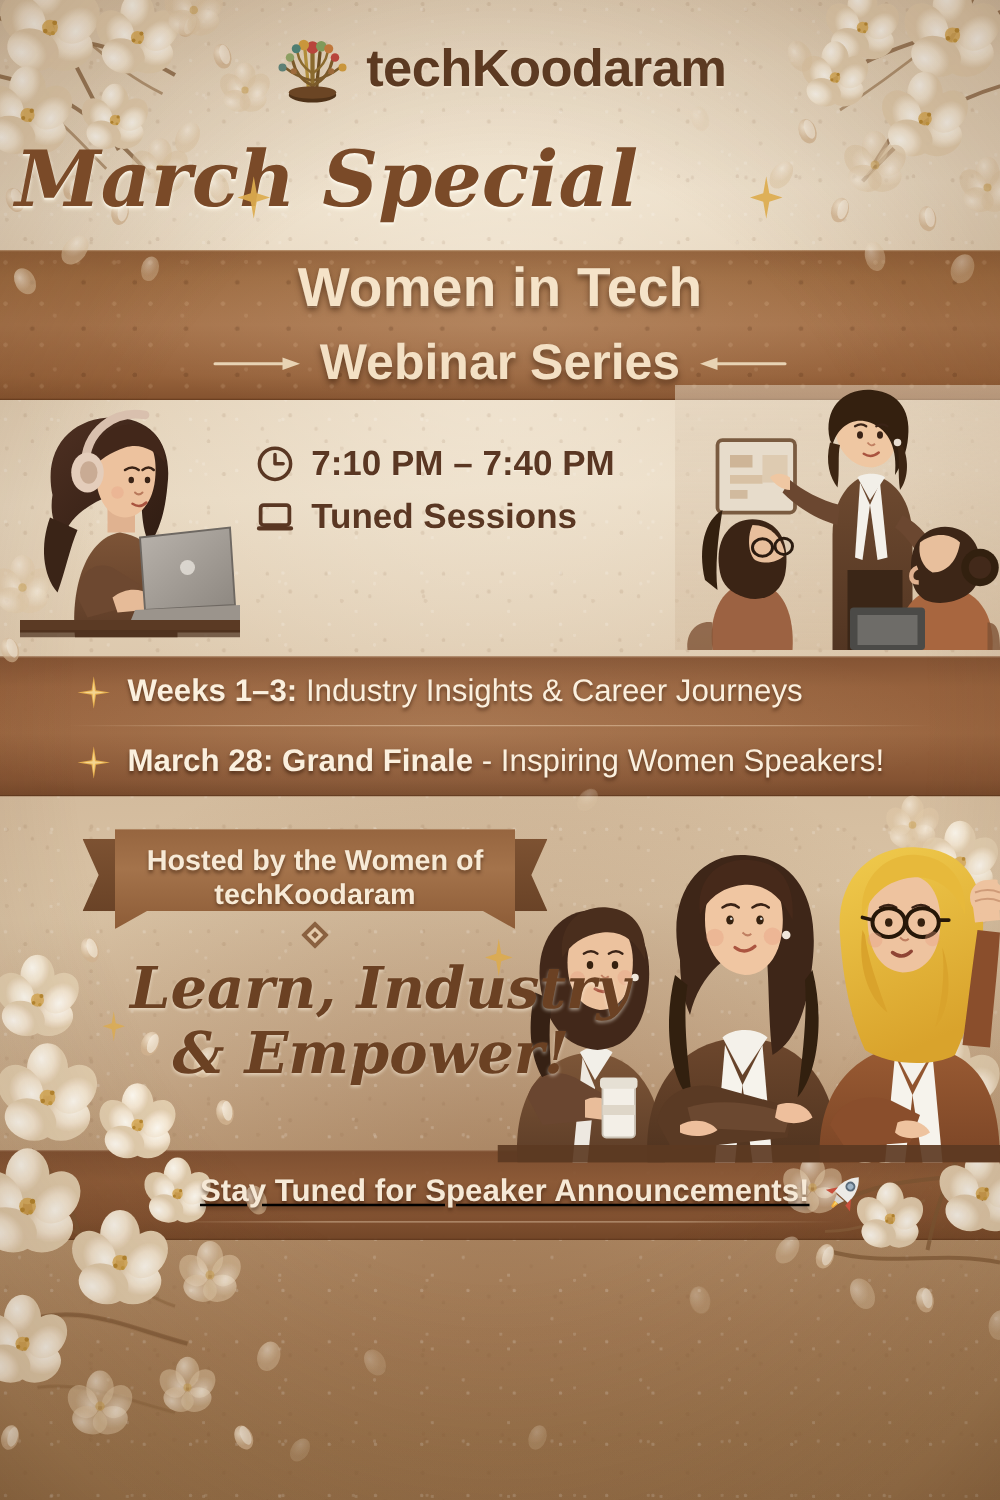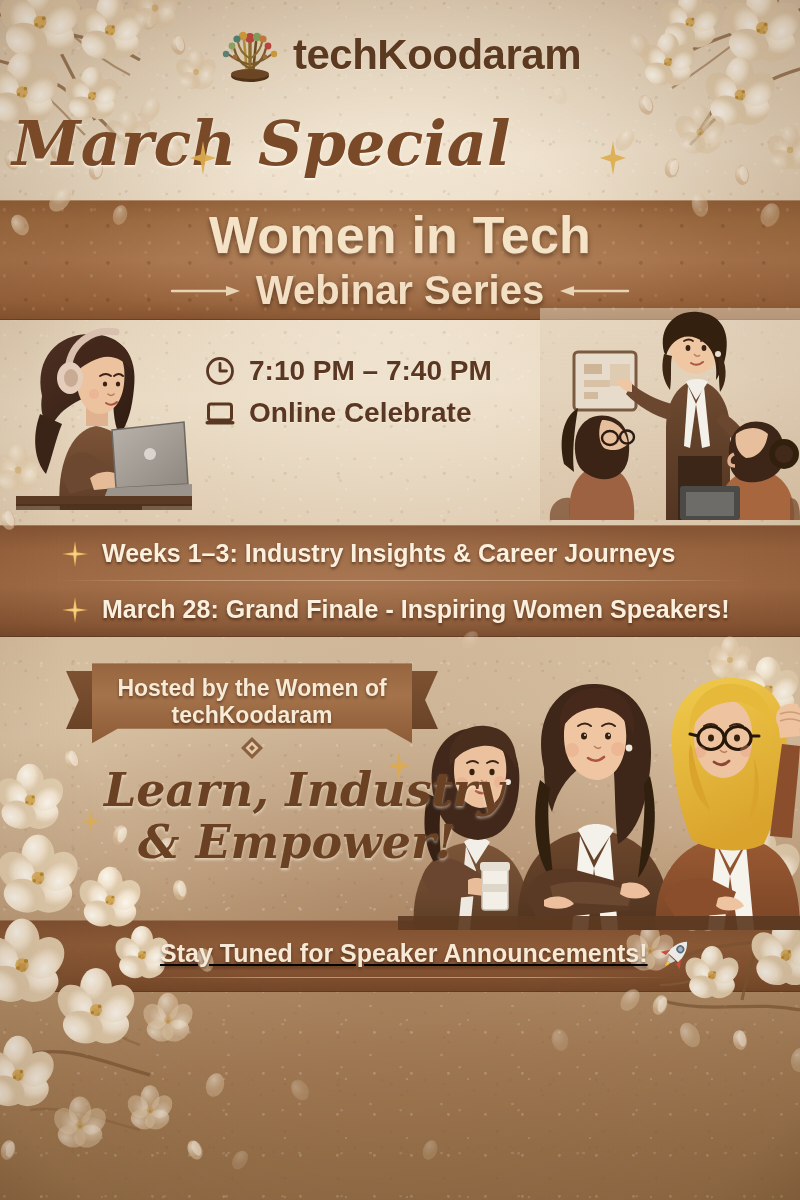"Women in Tech" .main-title { font-size: 52px -> 44px }
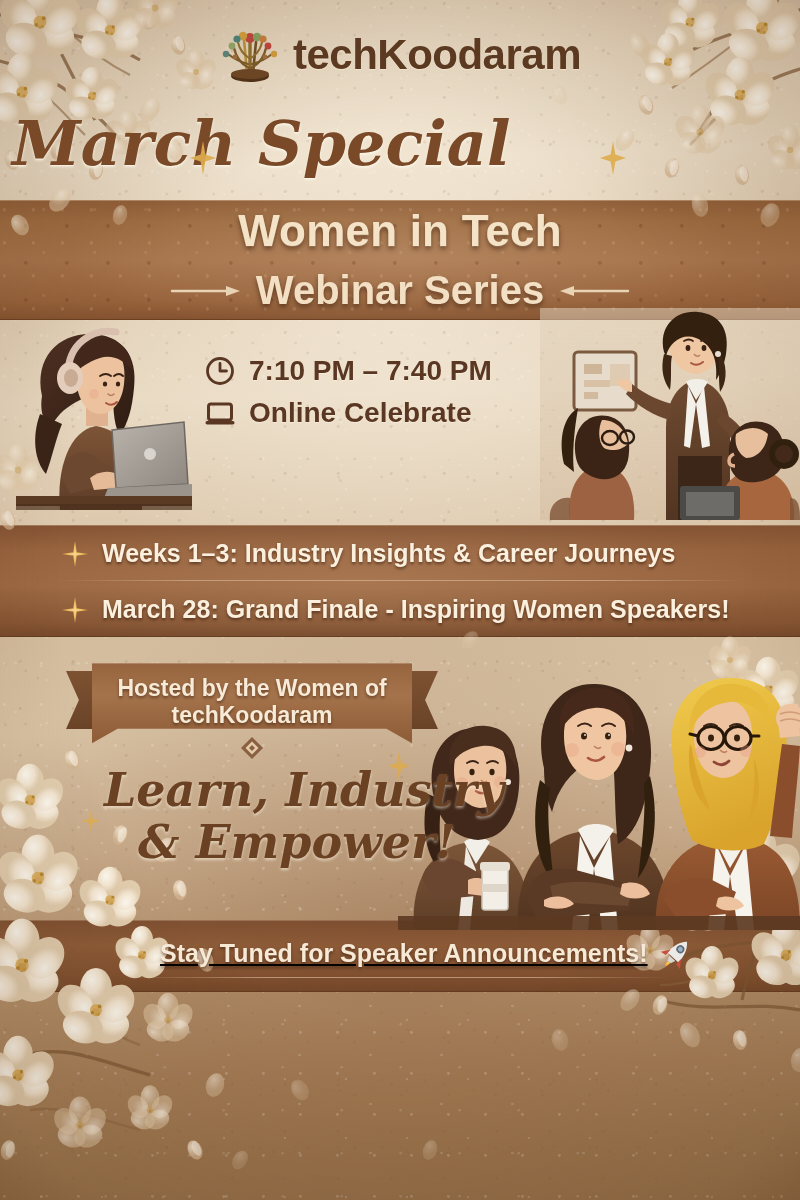"Online Celebrate" span.detail-text { text: Online Celebrate -> Tuned Sessions }
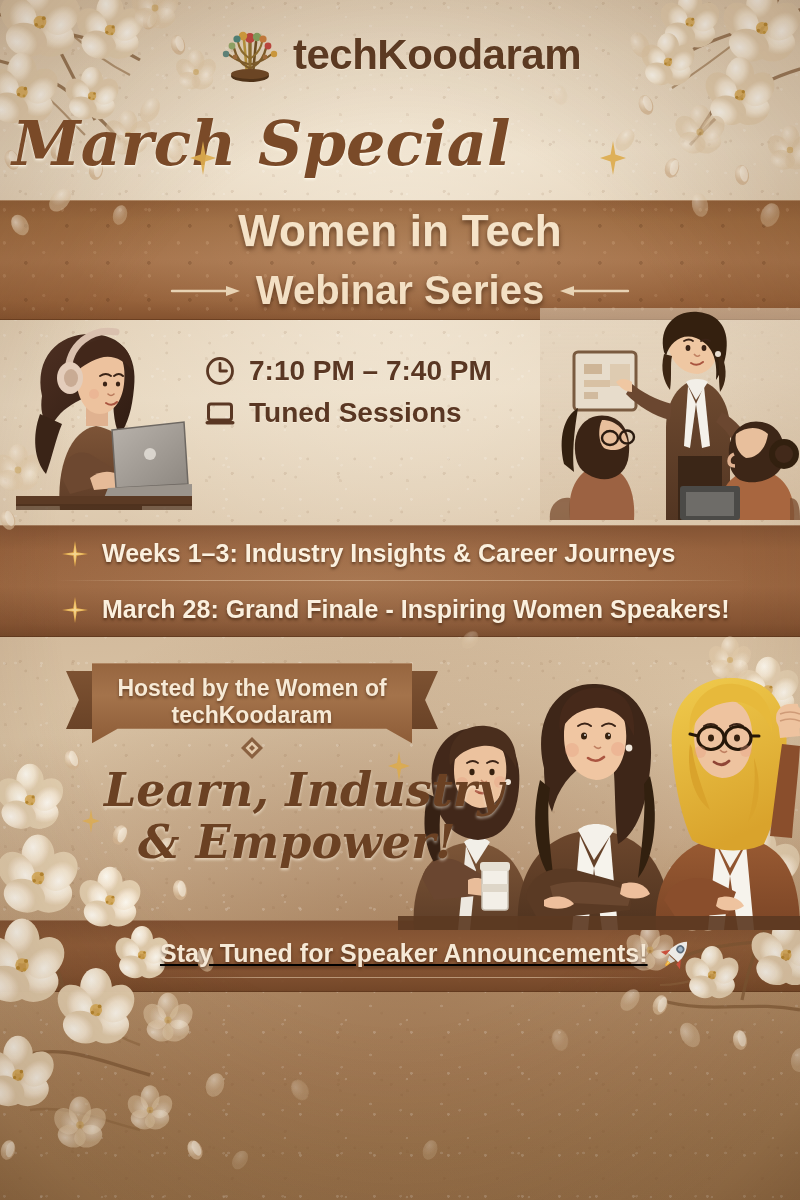"Industry Insights & Career Journeys" .hl-text span.normal { font-weight: bold -> normal }
